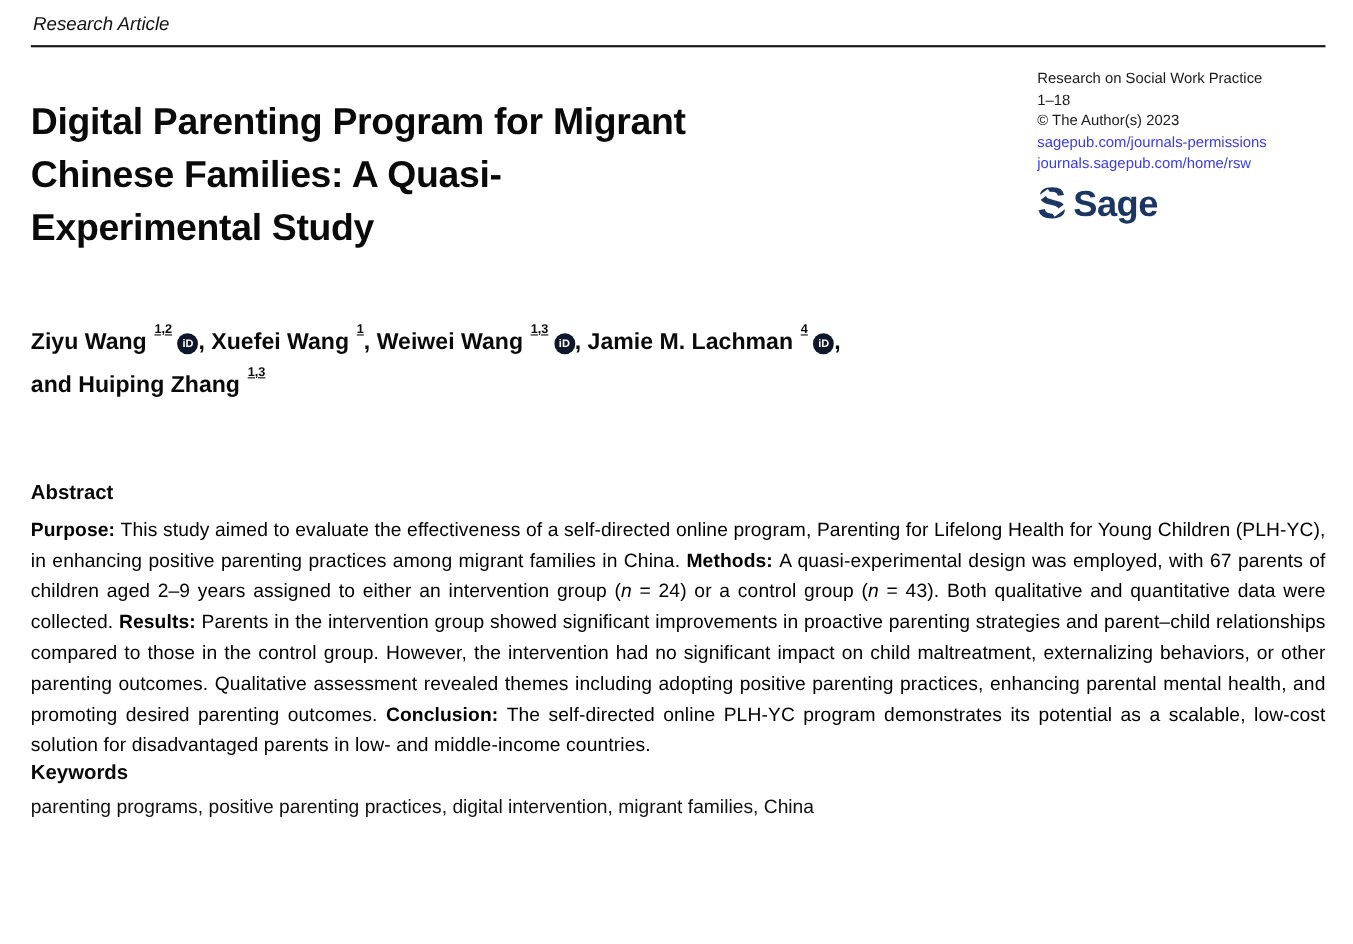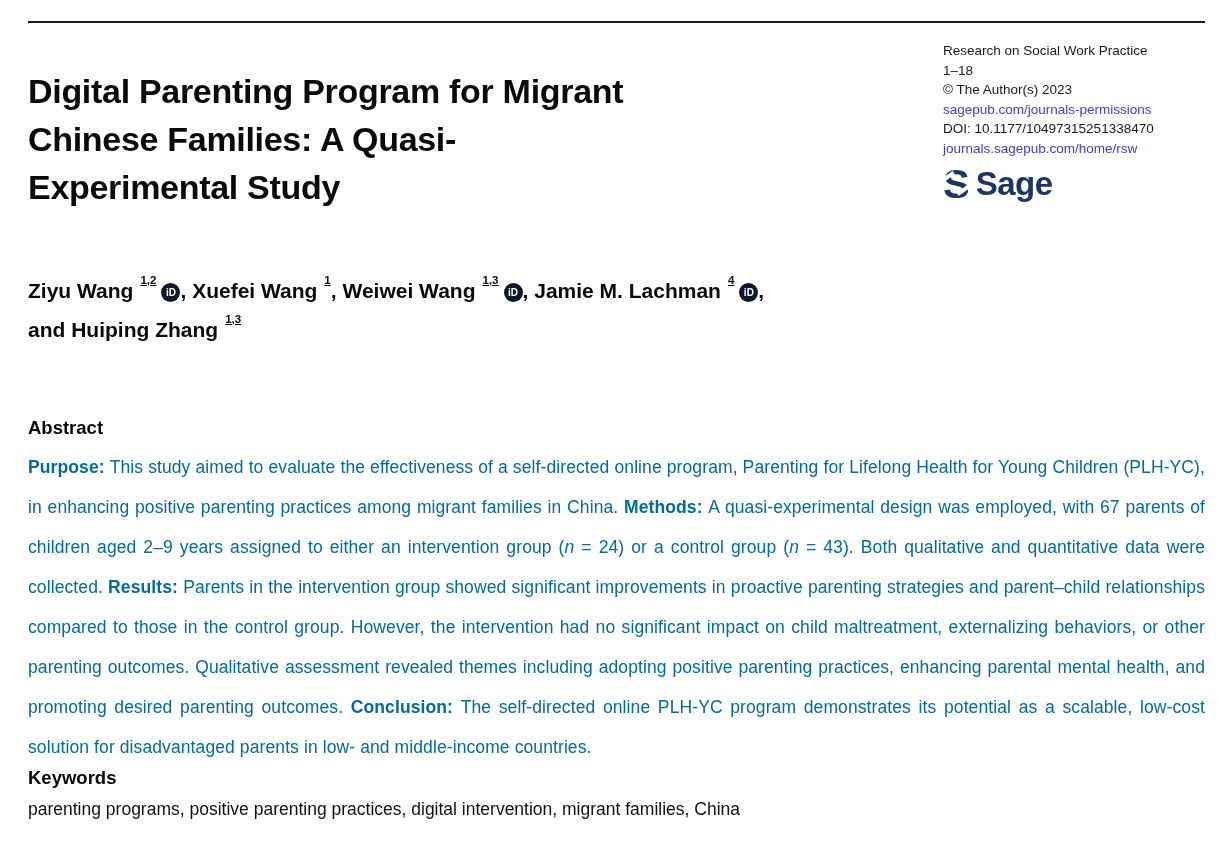"Research Article" div.article-type { html: none -> <div>Research Article</div> }
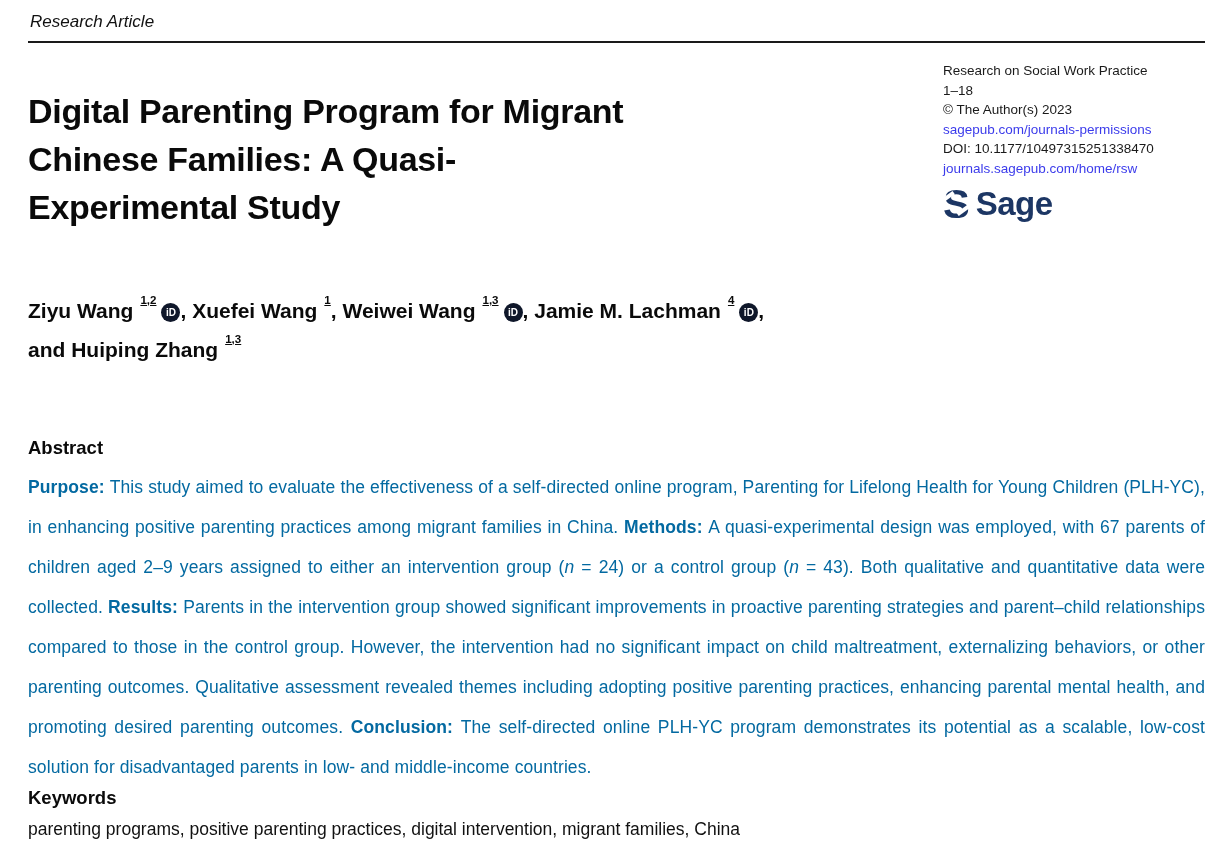"DOI: 10.1177/10497315251338470" div { html: <div>DOI: 10.1177/10497315251338470</div> -> none }
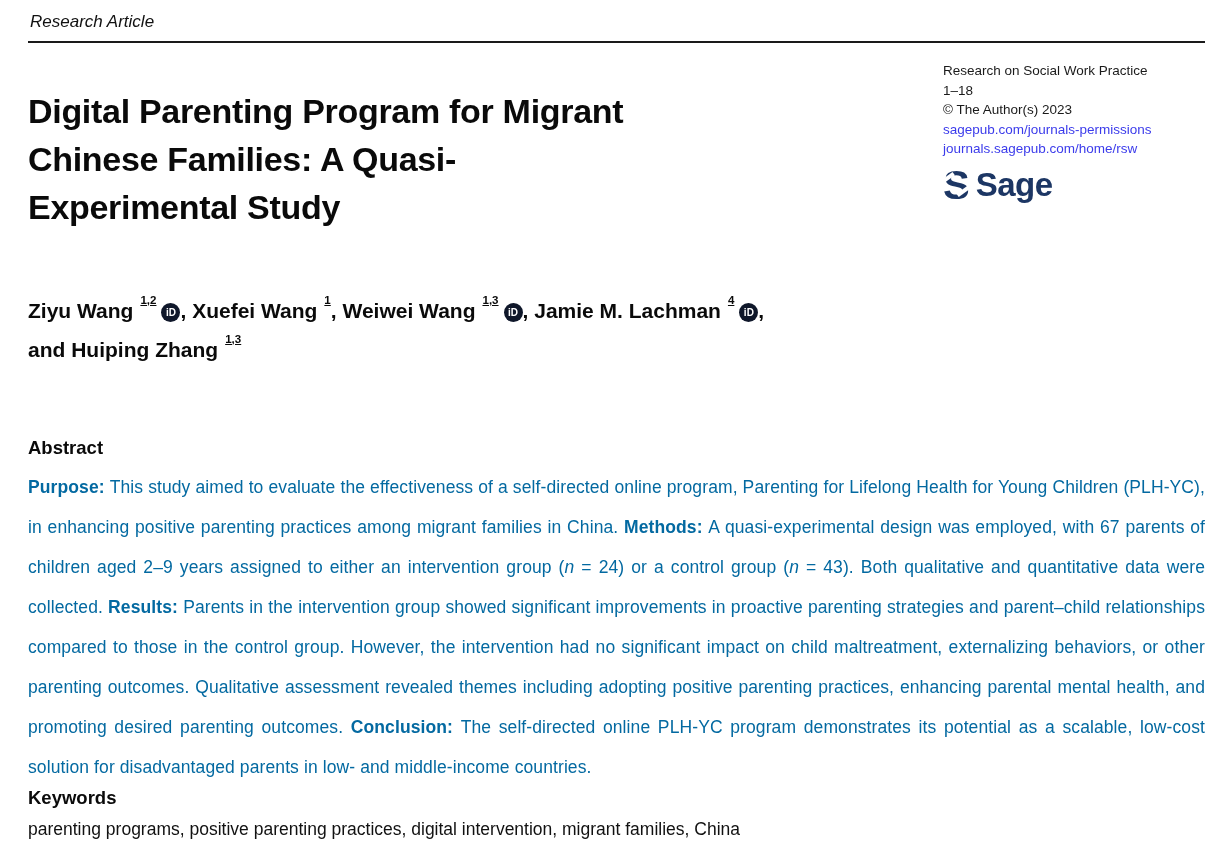"Purpose: This study aimed to" .abstract-text { color: #0369a1 -> #000000; line-height: 40px -> 28px }
